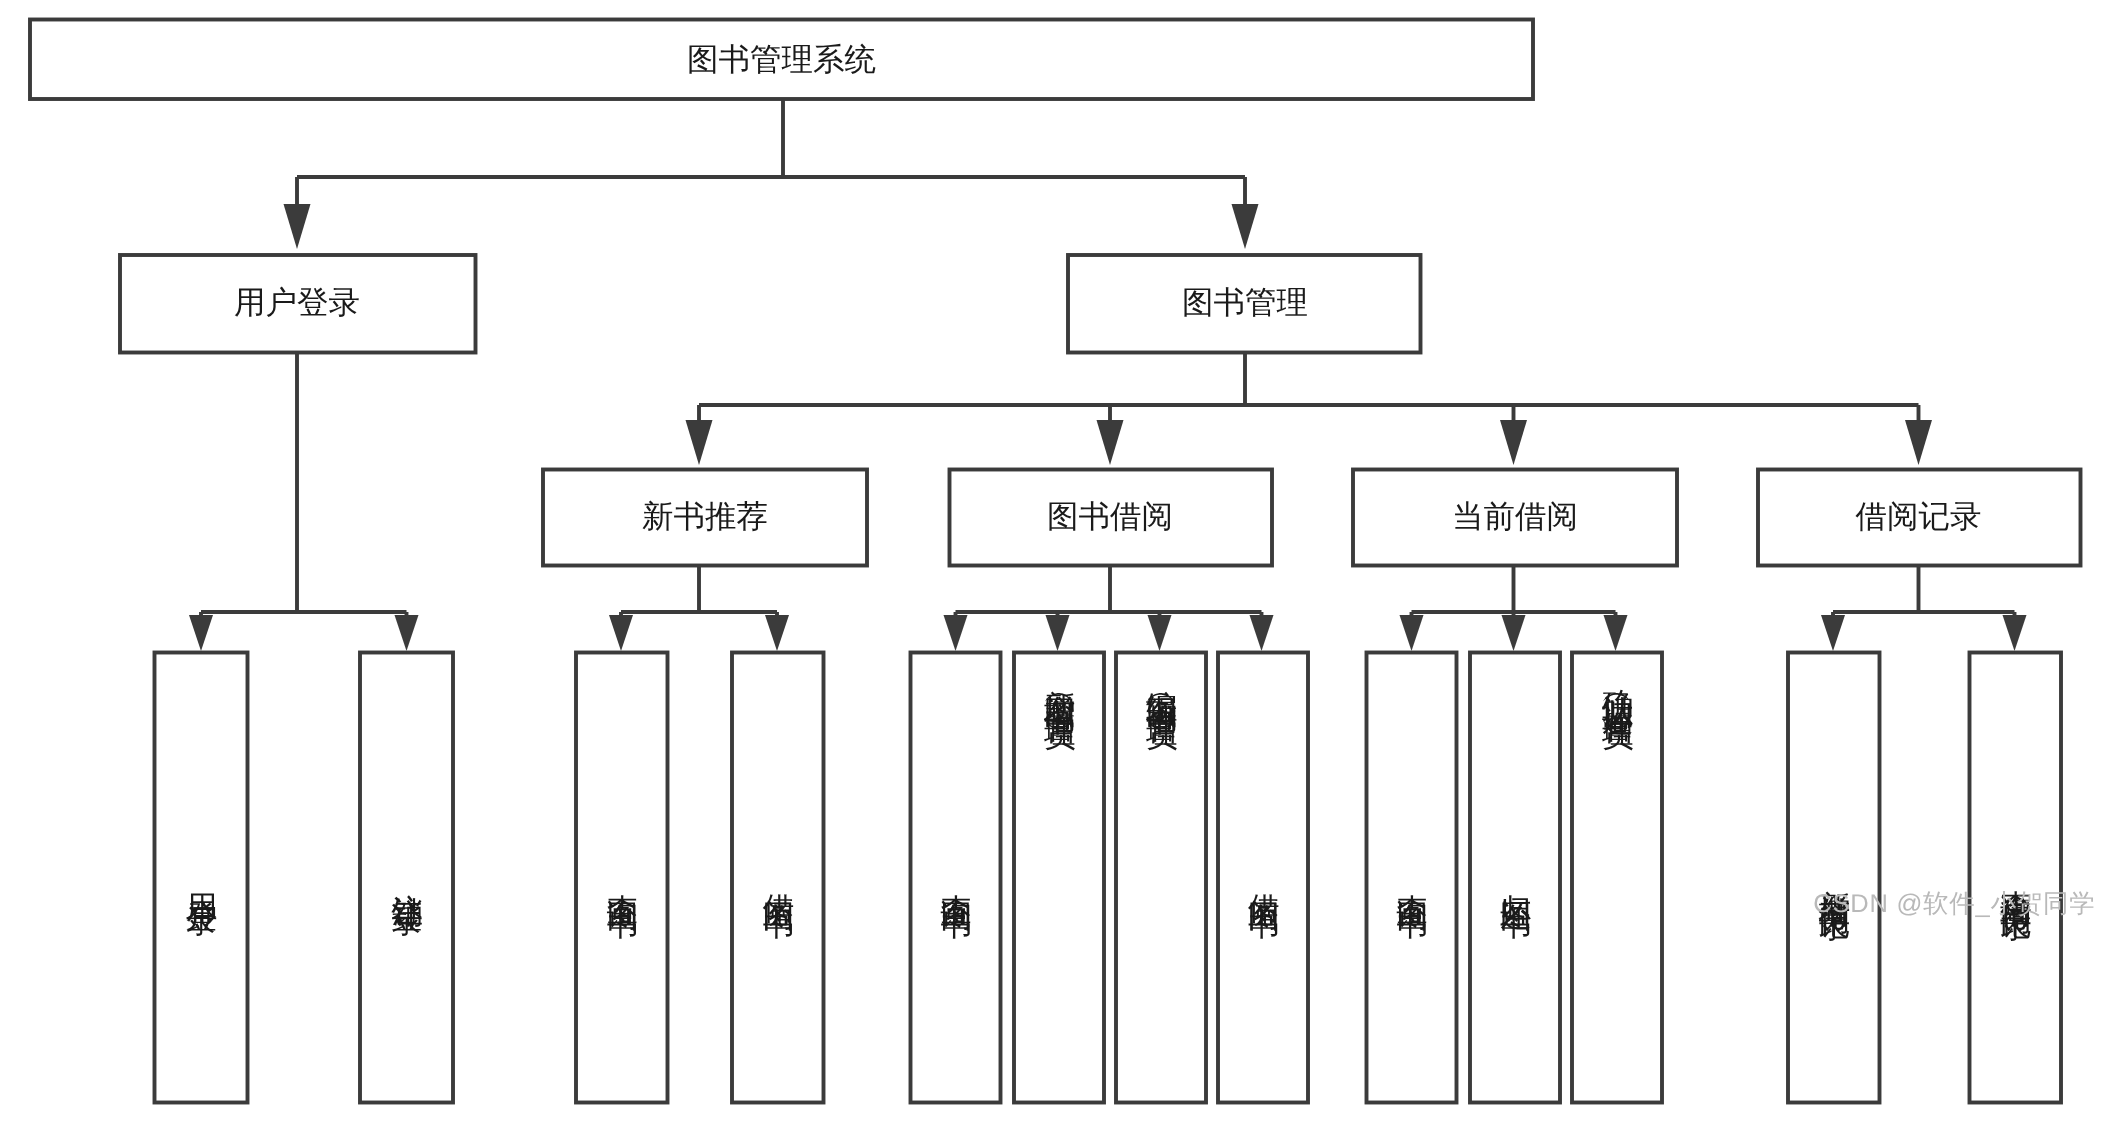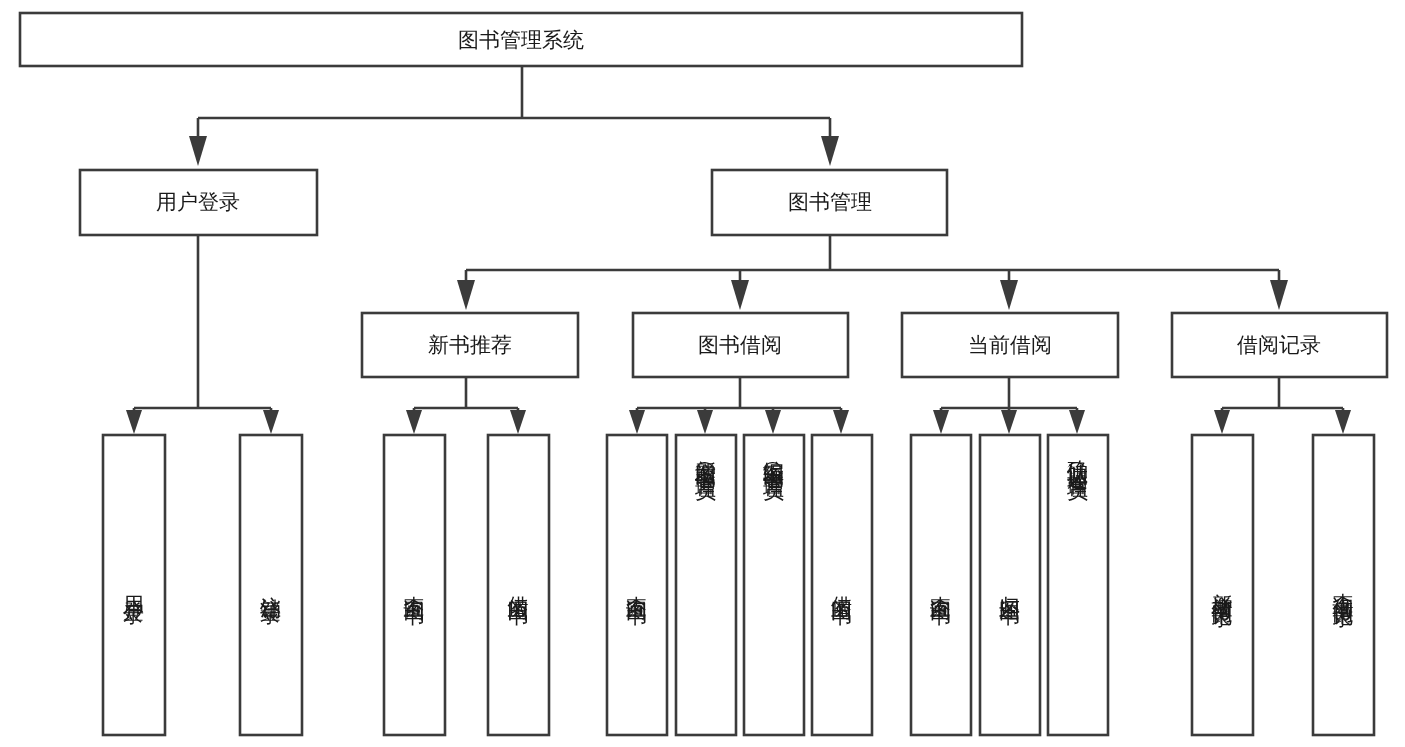"CSDN @软件_小贺同学" div { html: none -> <div>CSDN @软件_小贺同学</div> }
